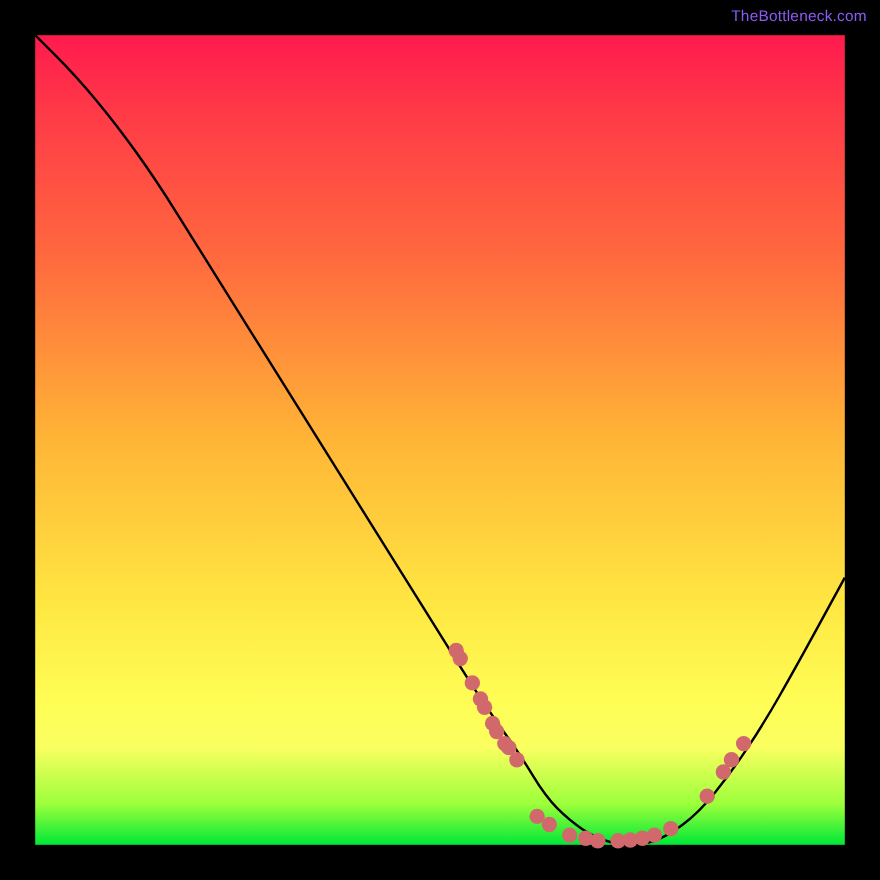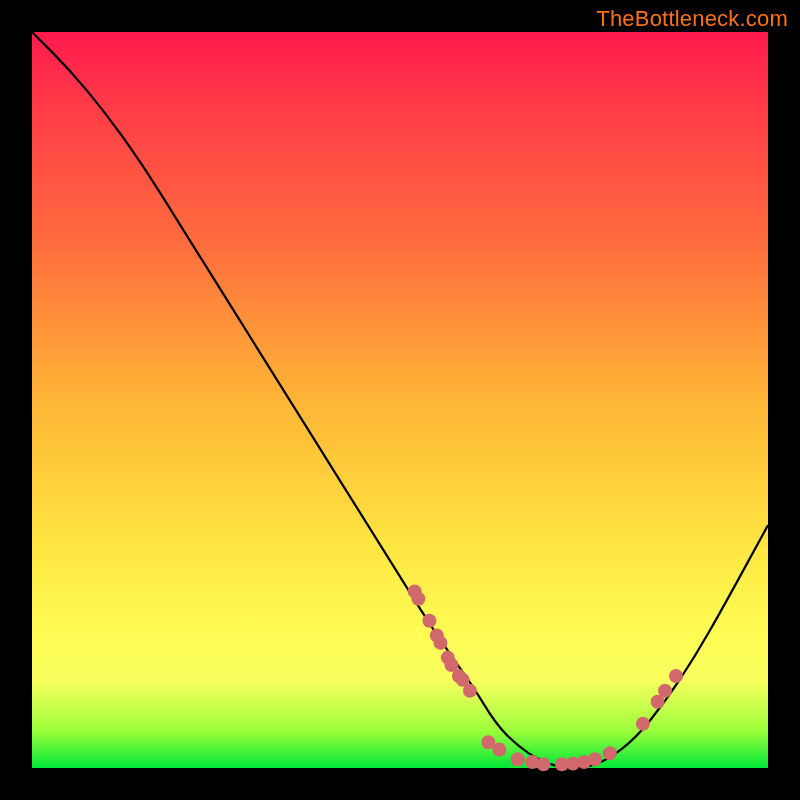"TheBottleneck.com" .watermark { color: #f97316 -> #8b5cf6; font-size: 22px -> 14px }
